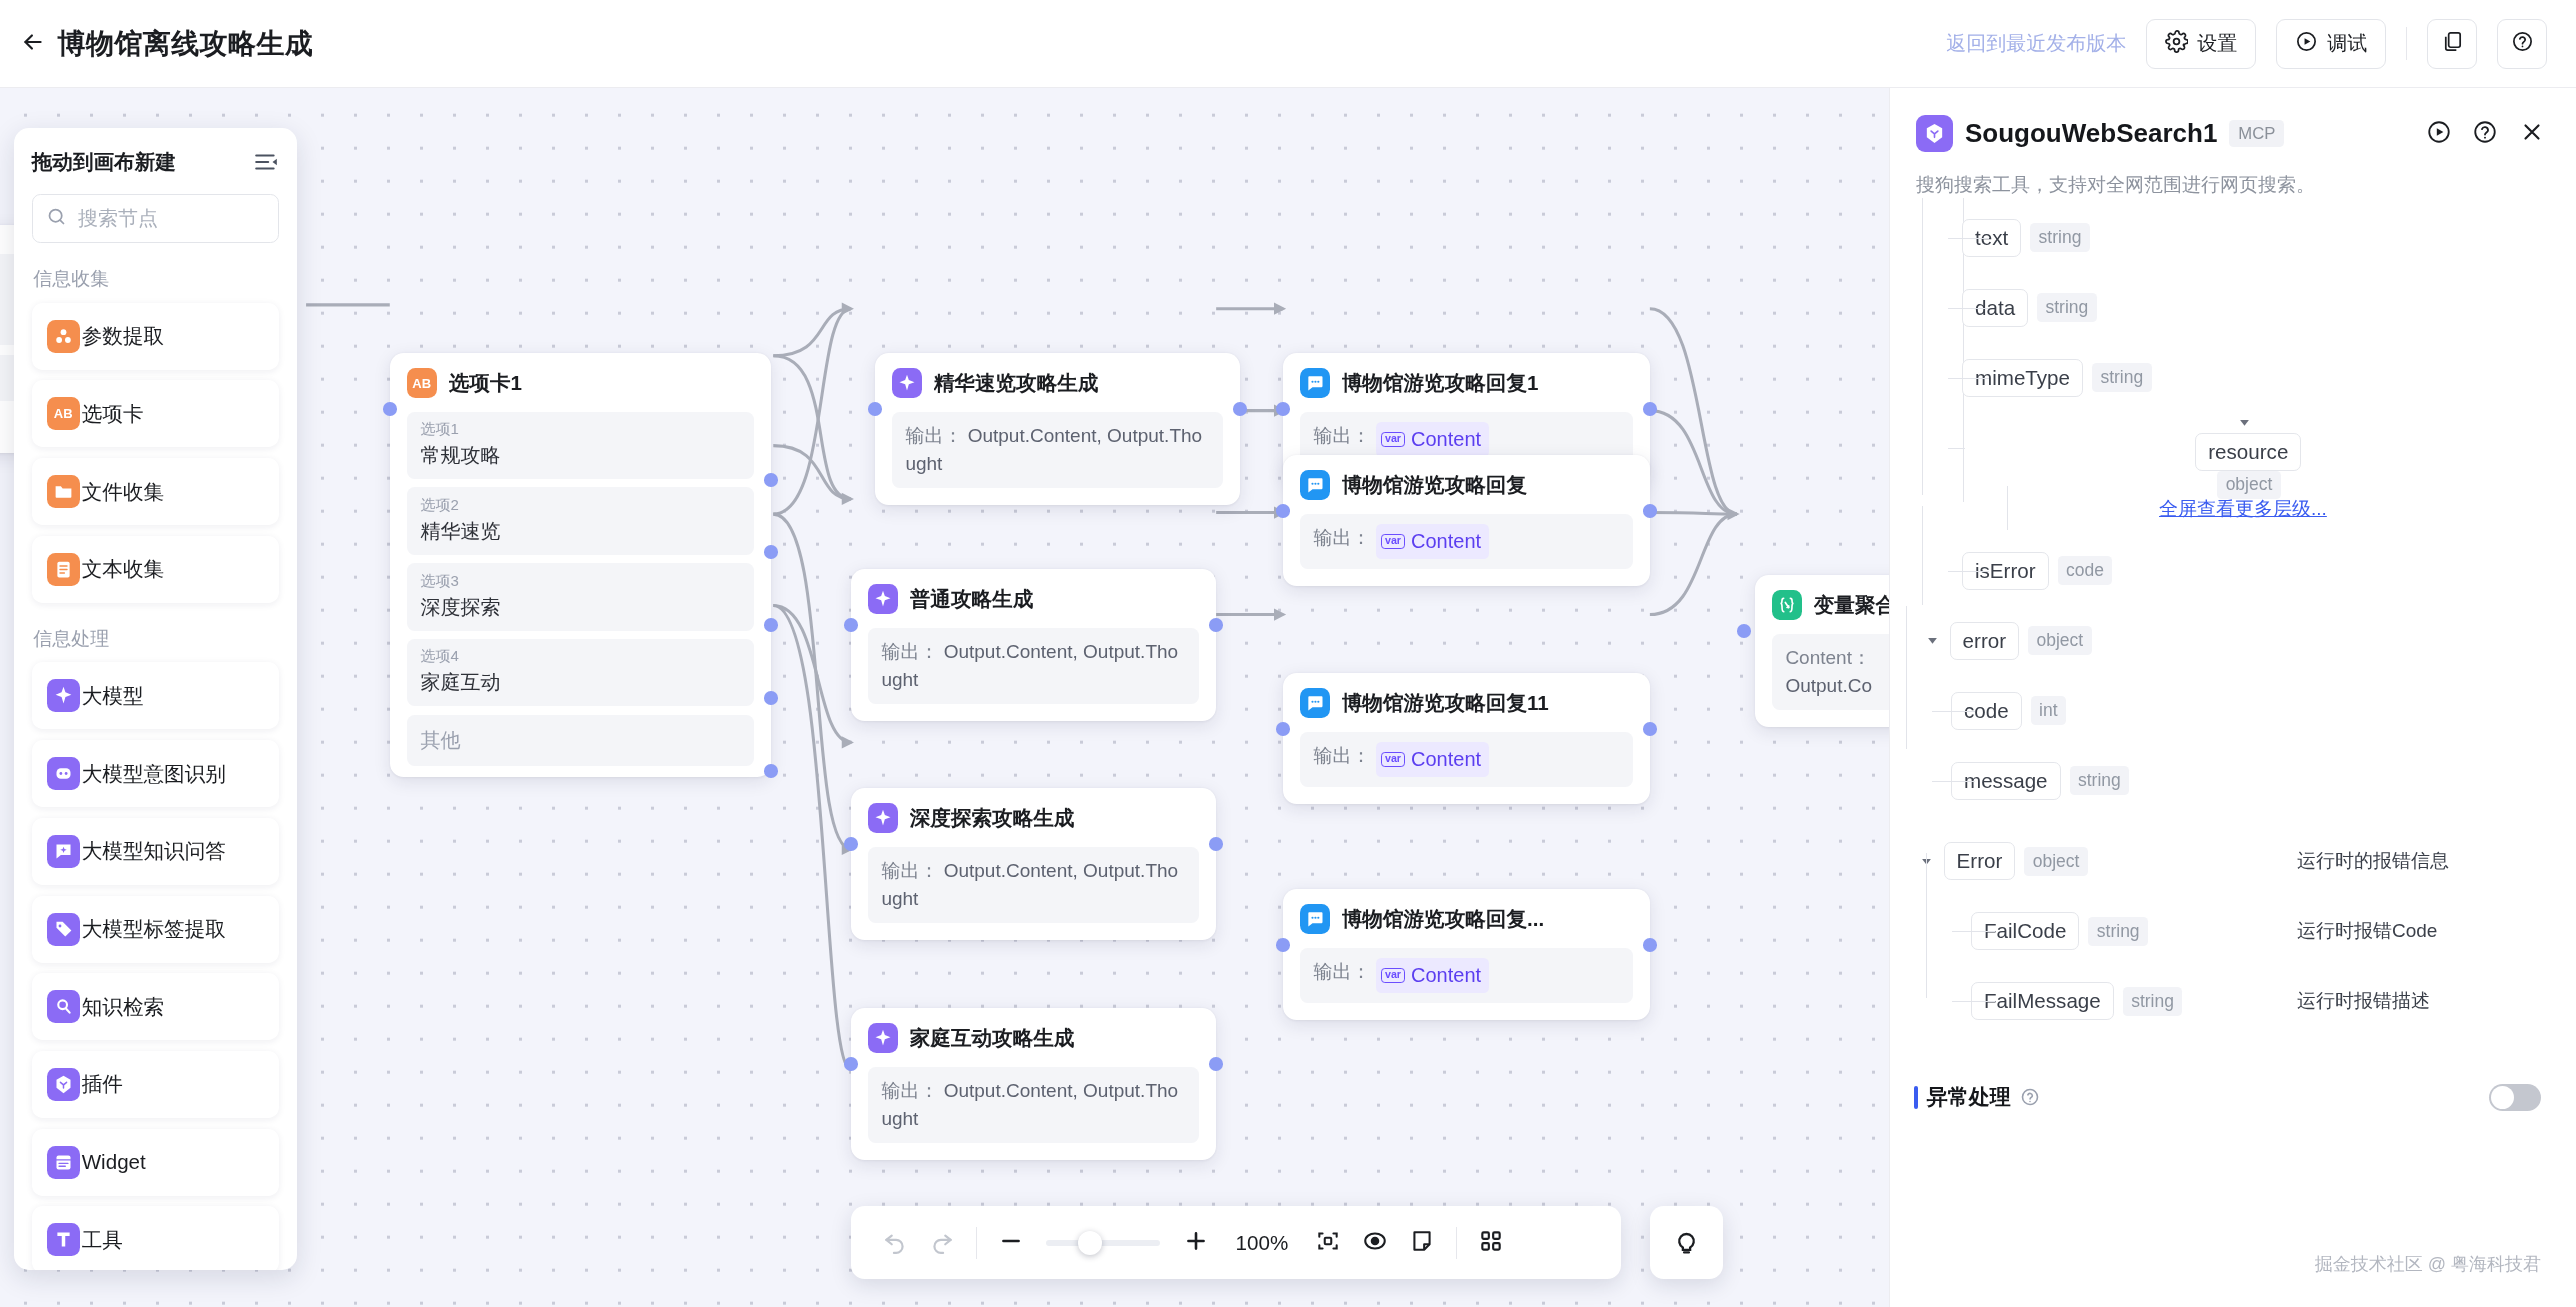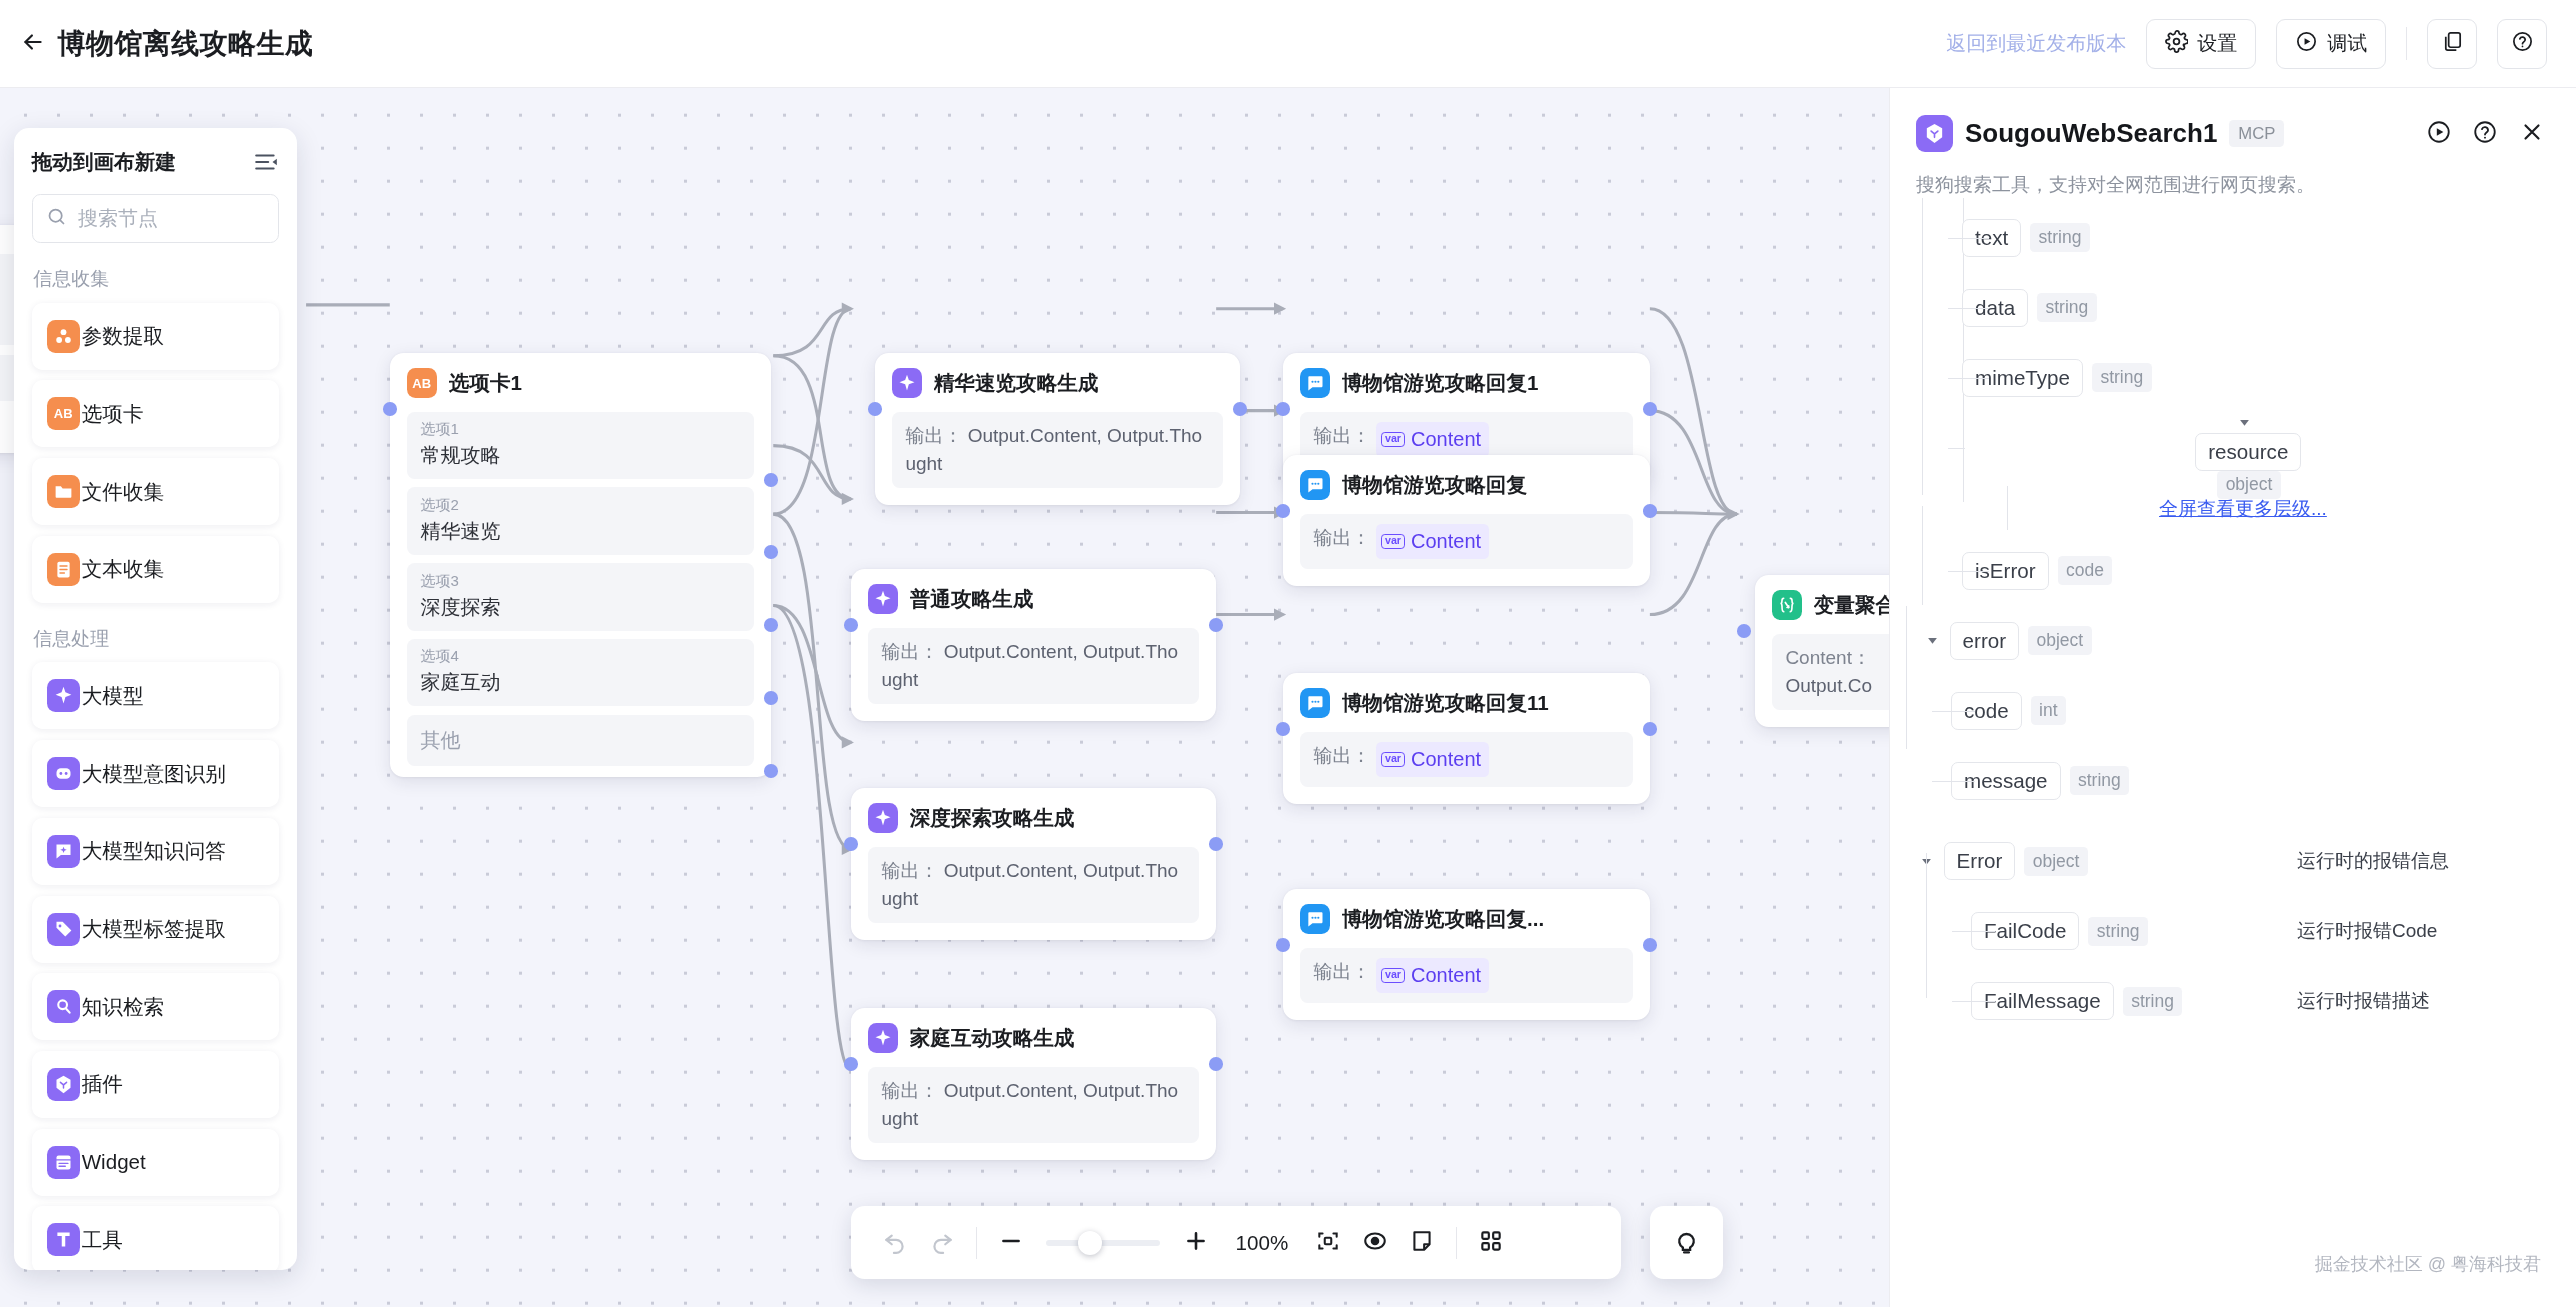"异常处理" div { html: none -> <div> <div> <div></div> <div>异常处理</div> <span> <svg> <circle></circle> <path></path> <circle></circle> </svg> </span> </div> <div> <div></div> </div> </div> }
